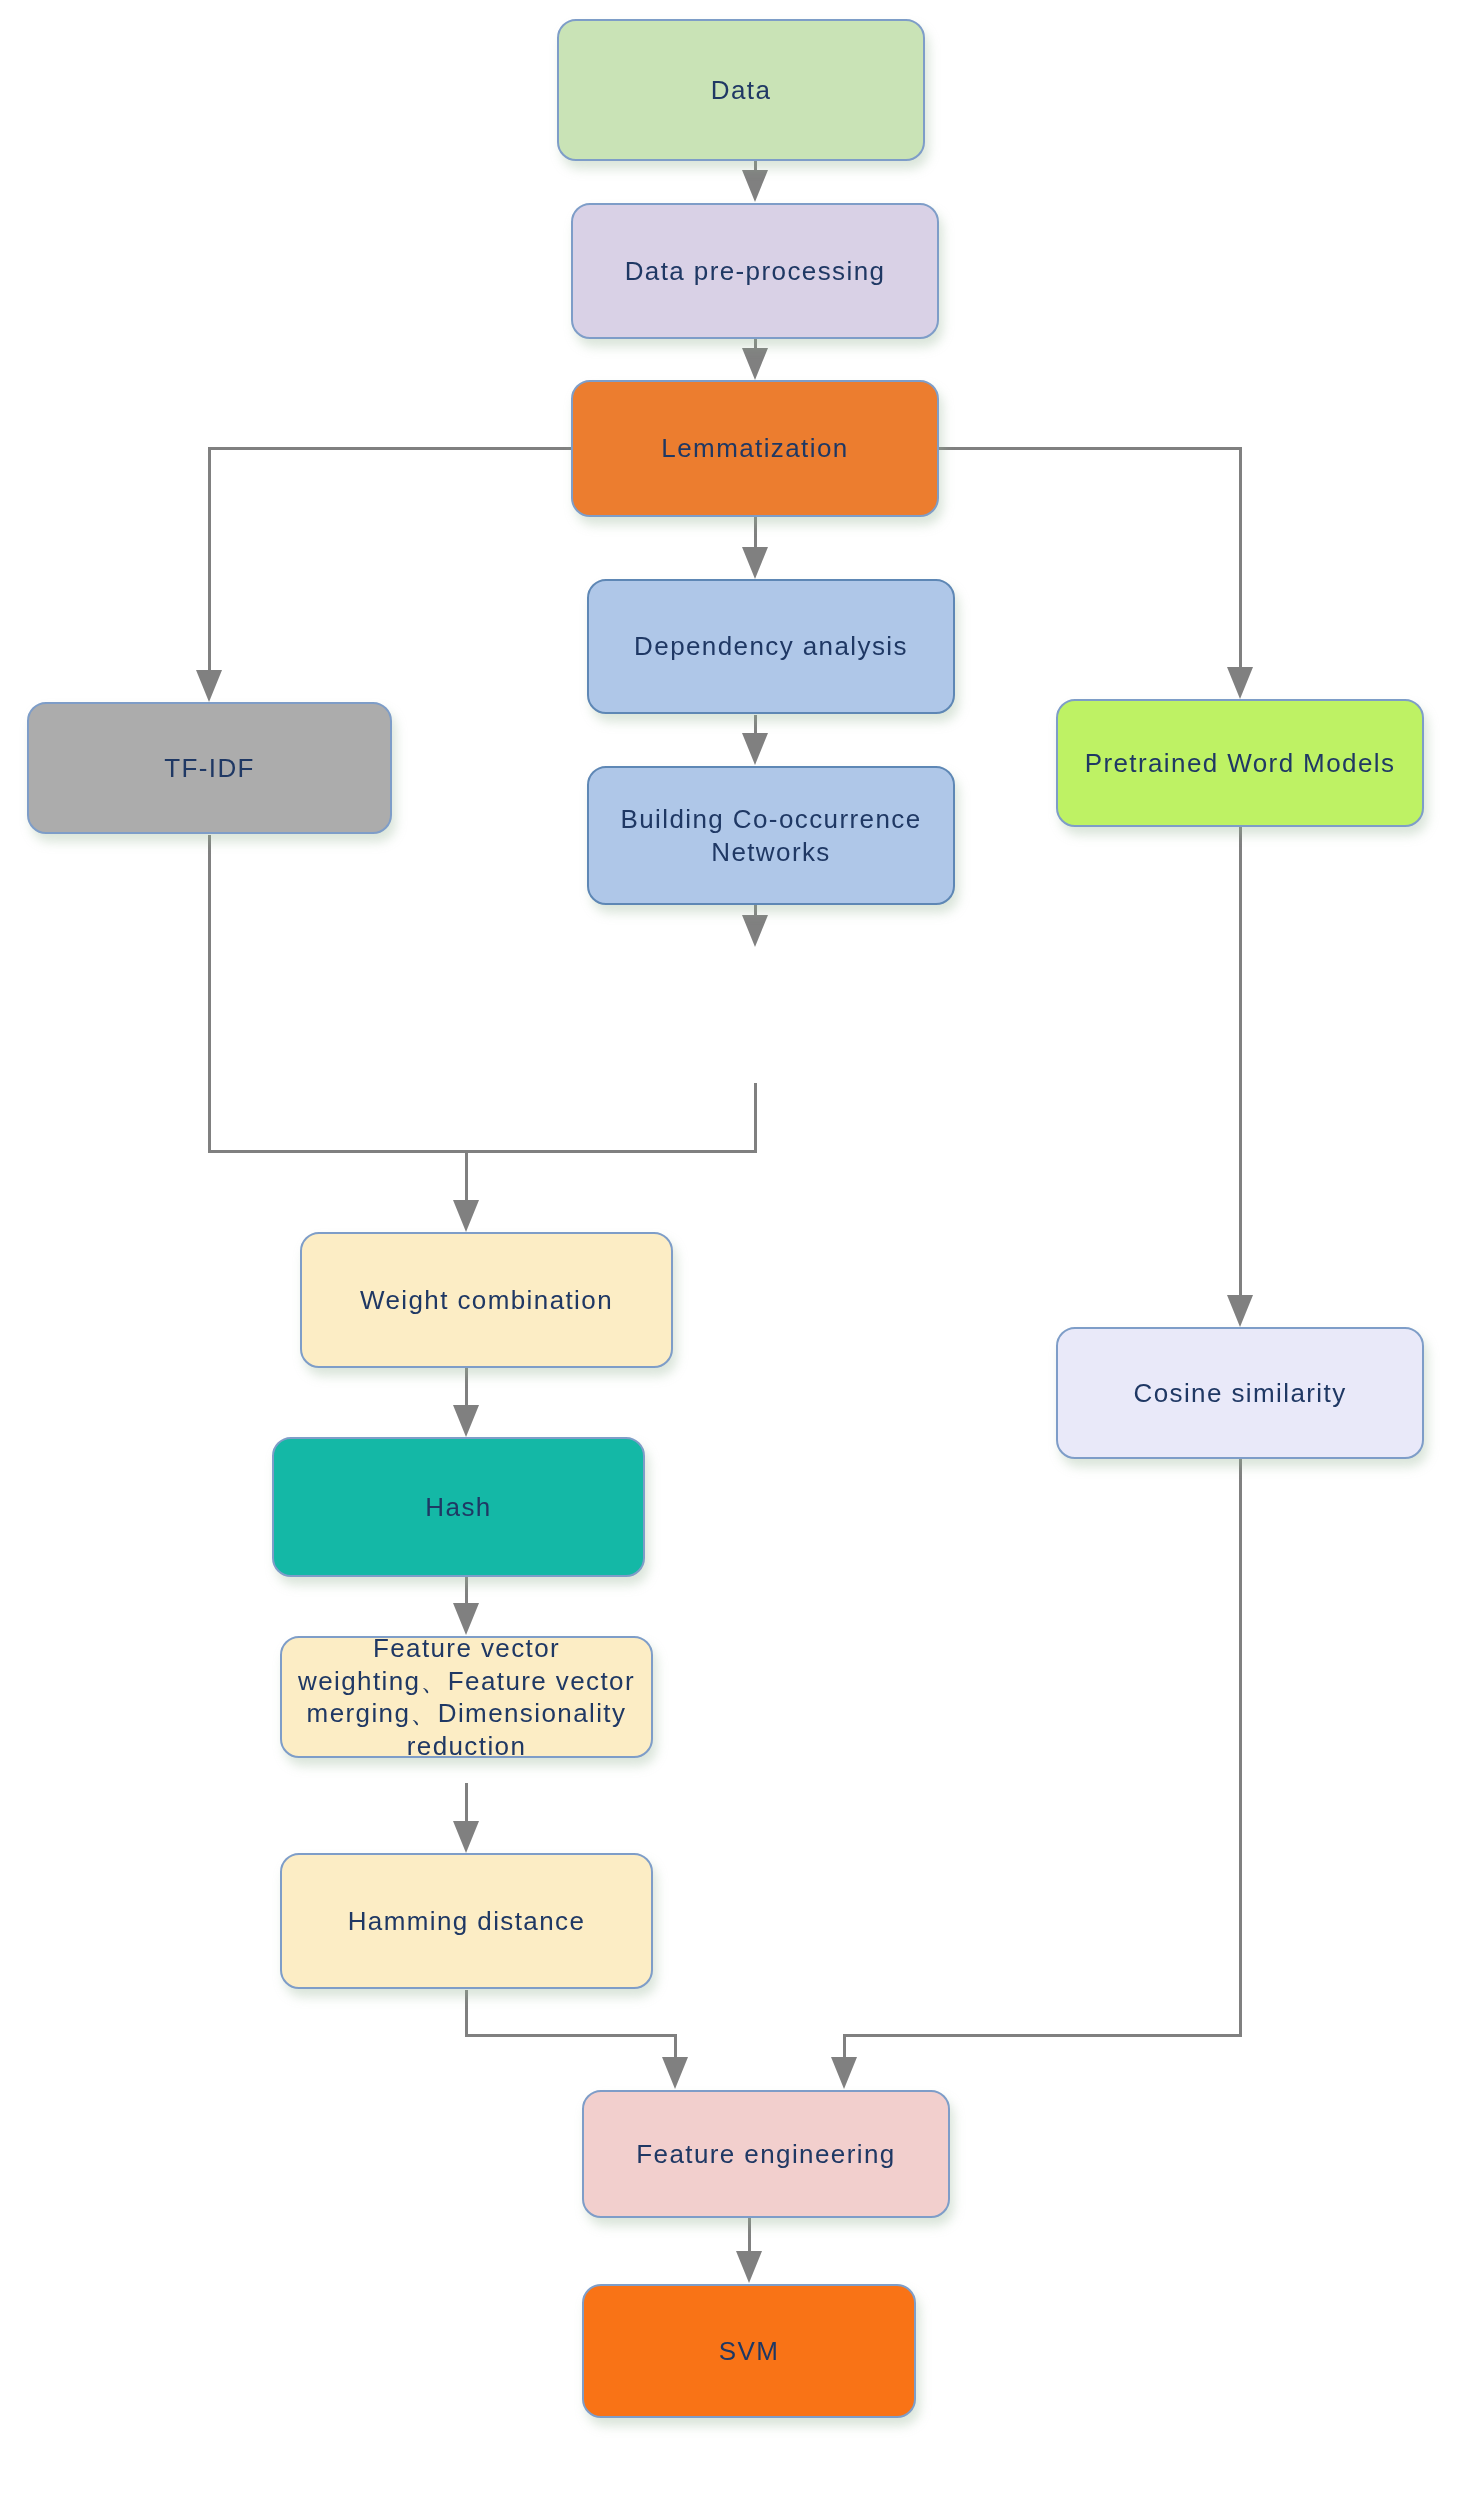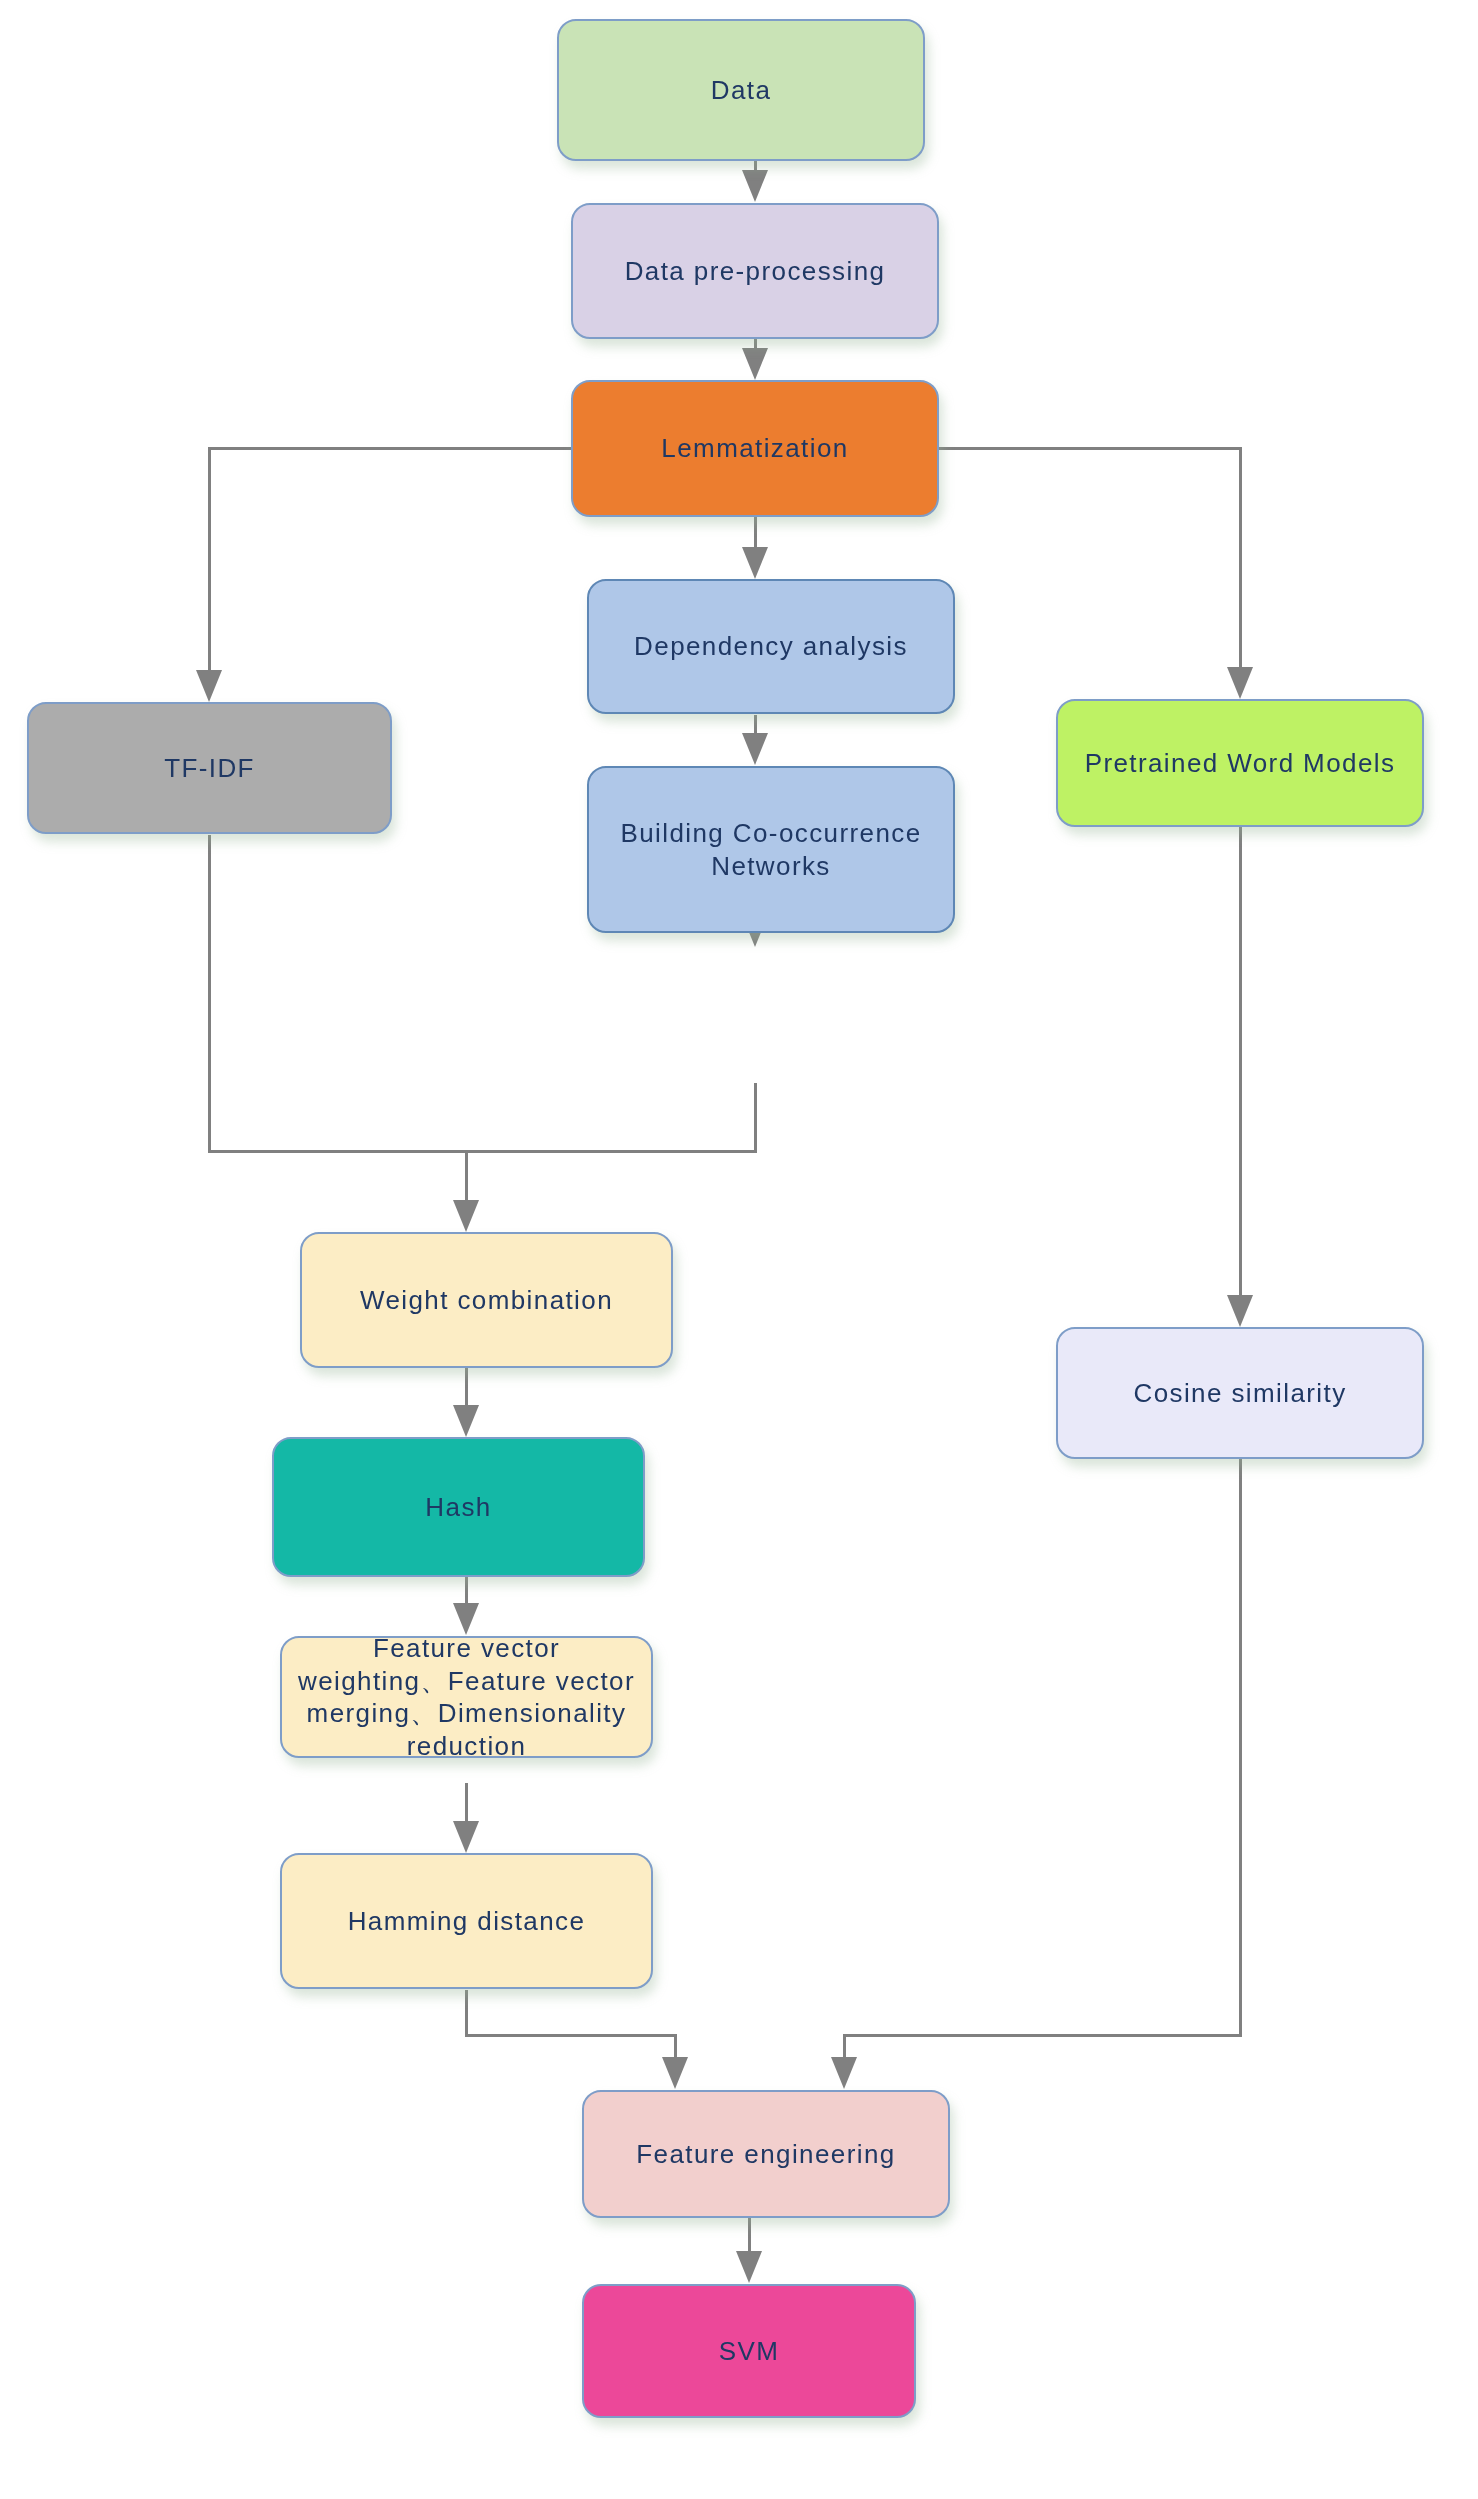"Building Co-occurrence" div.node { height: 167px -> 139px }
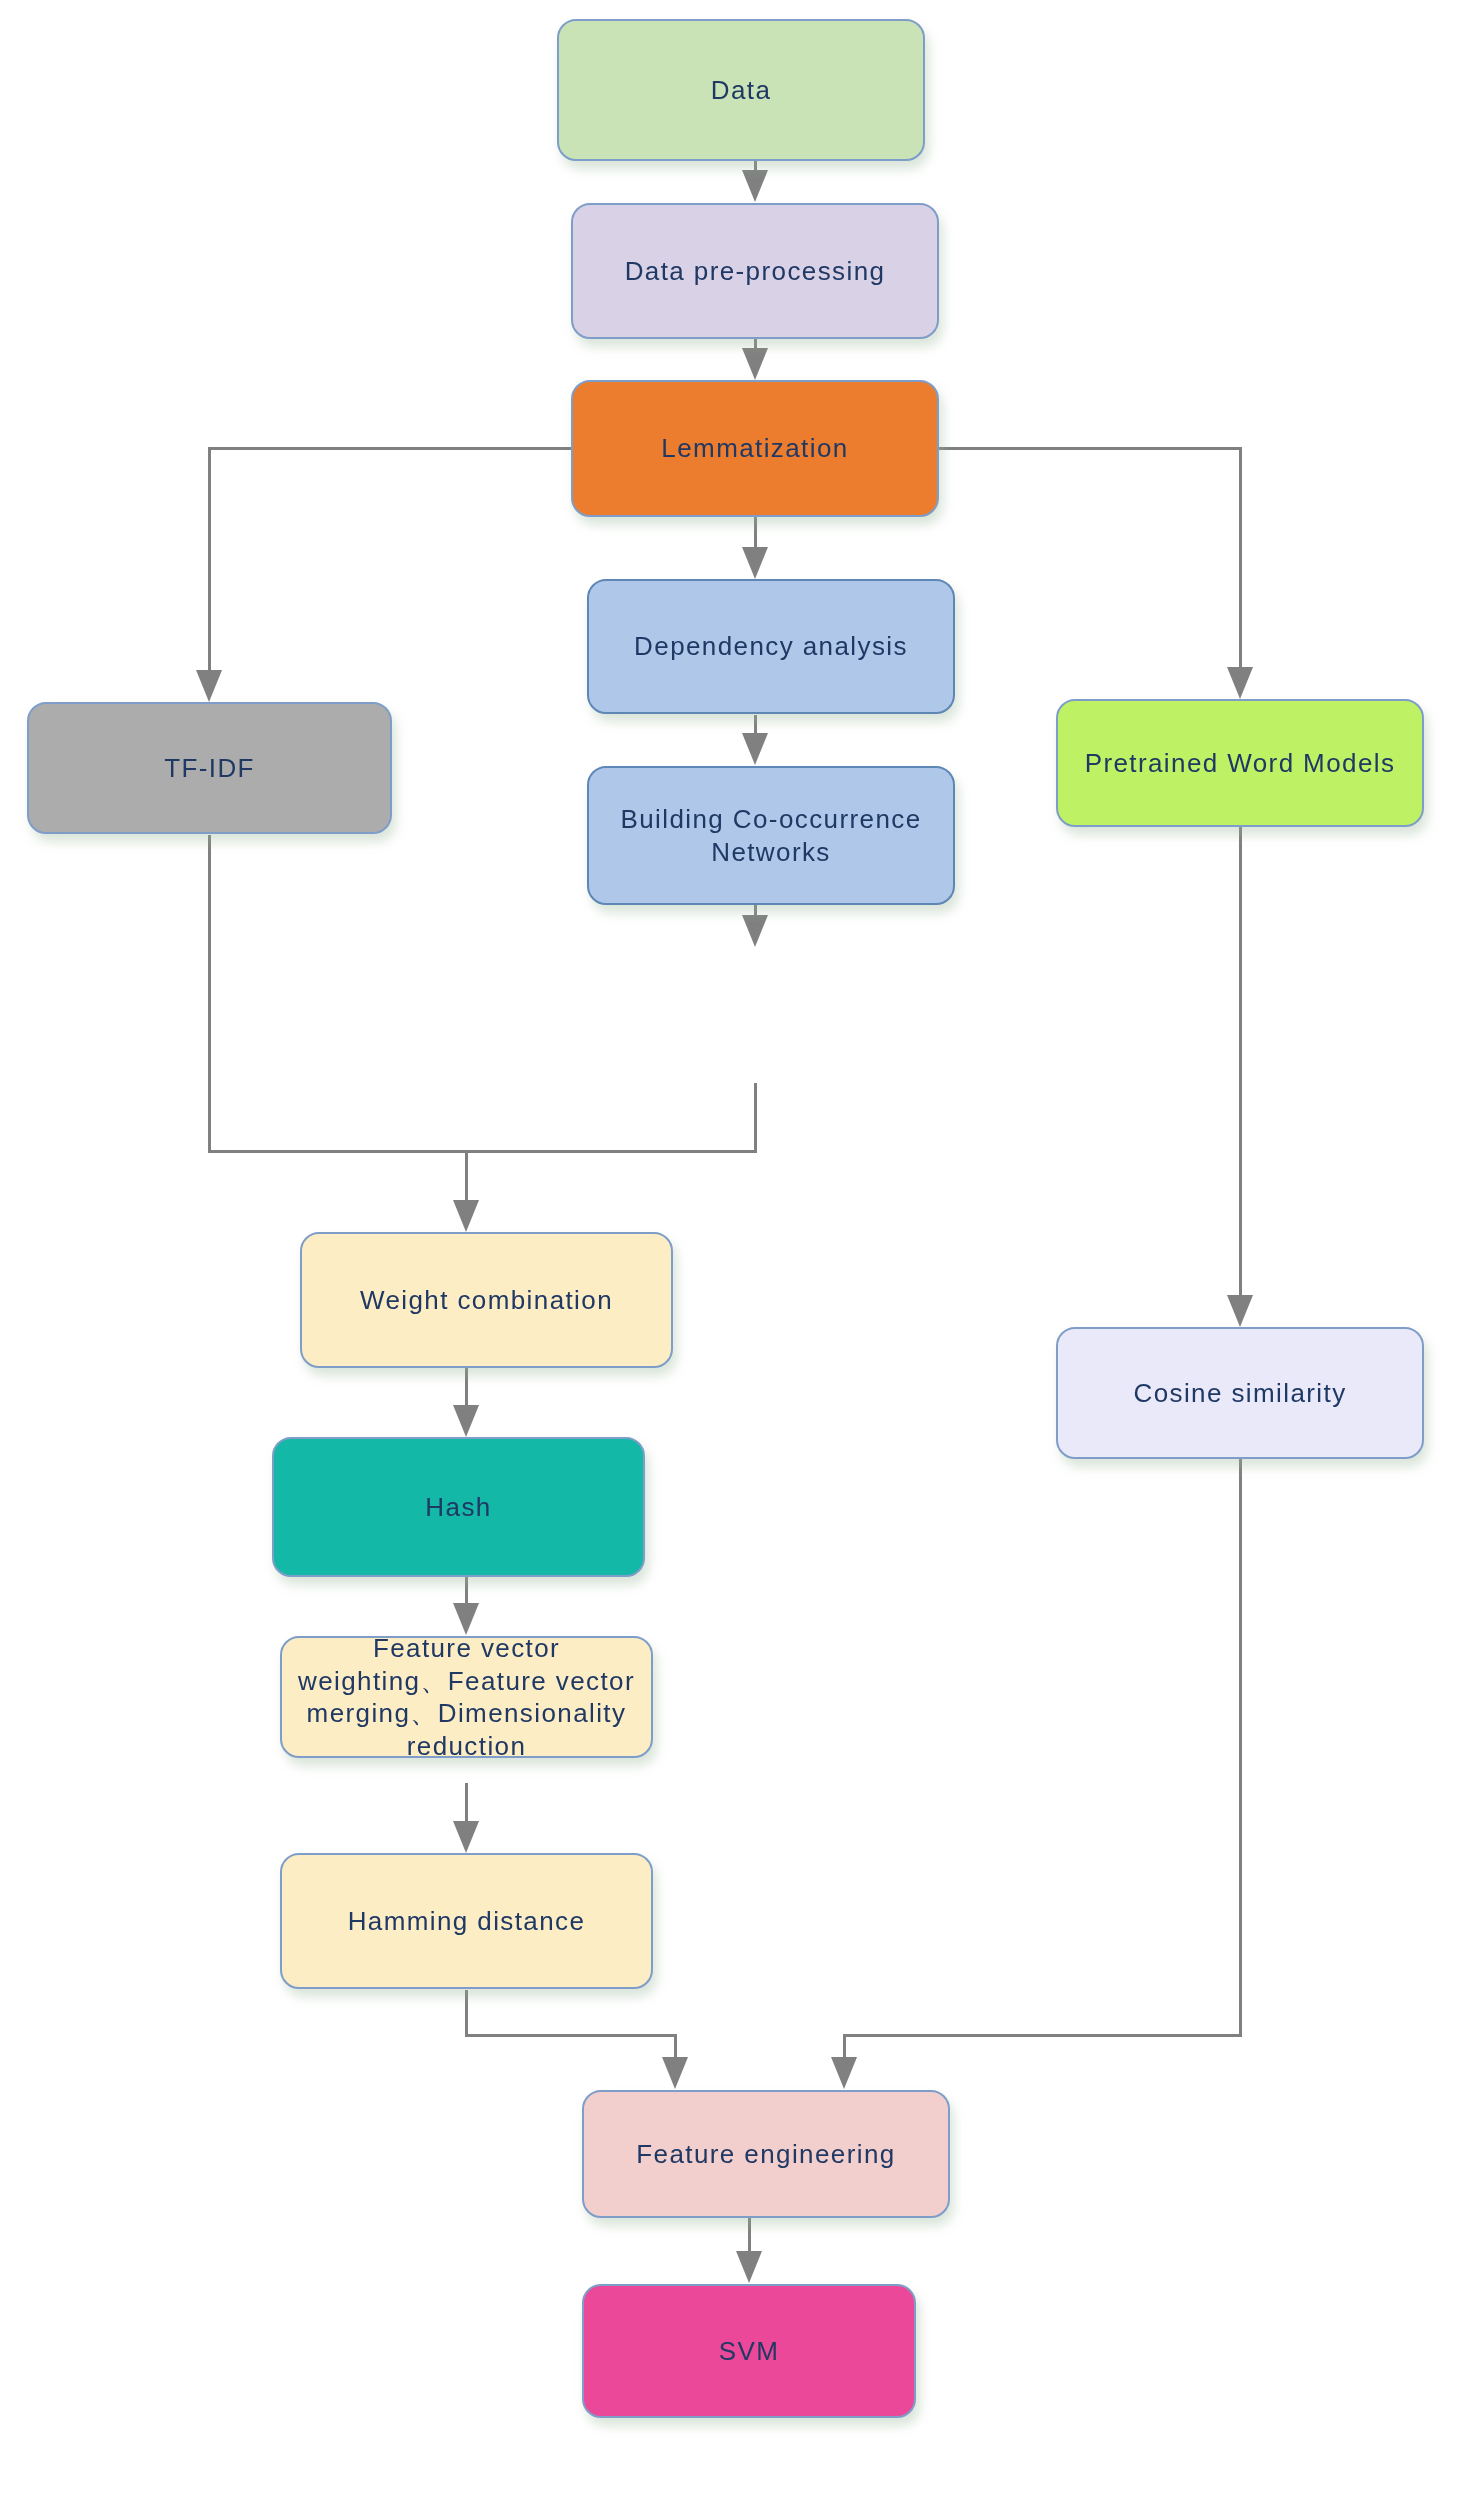"SVM" div.node { background-color: #ec4899 -> #f97316 }
